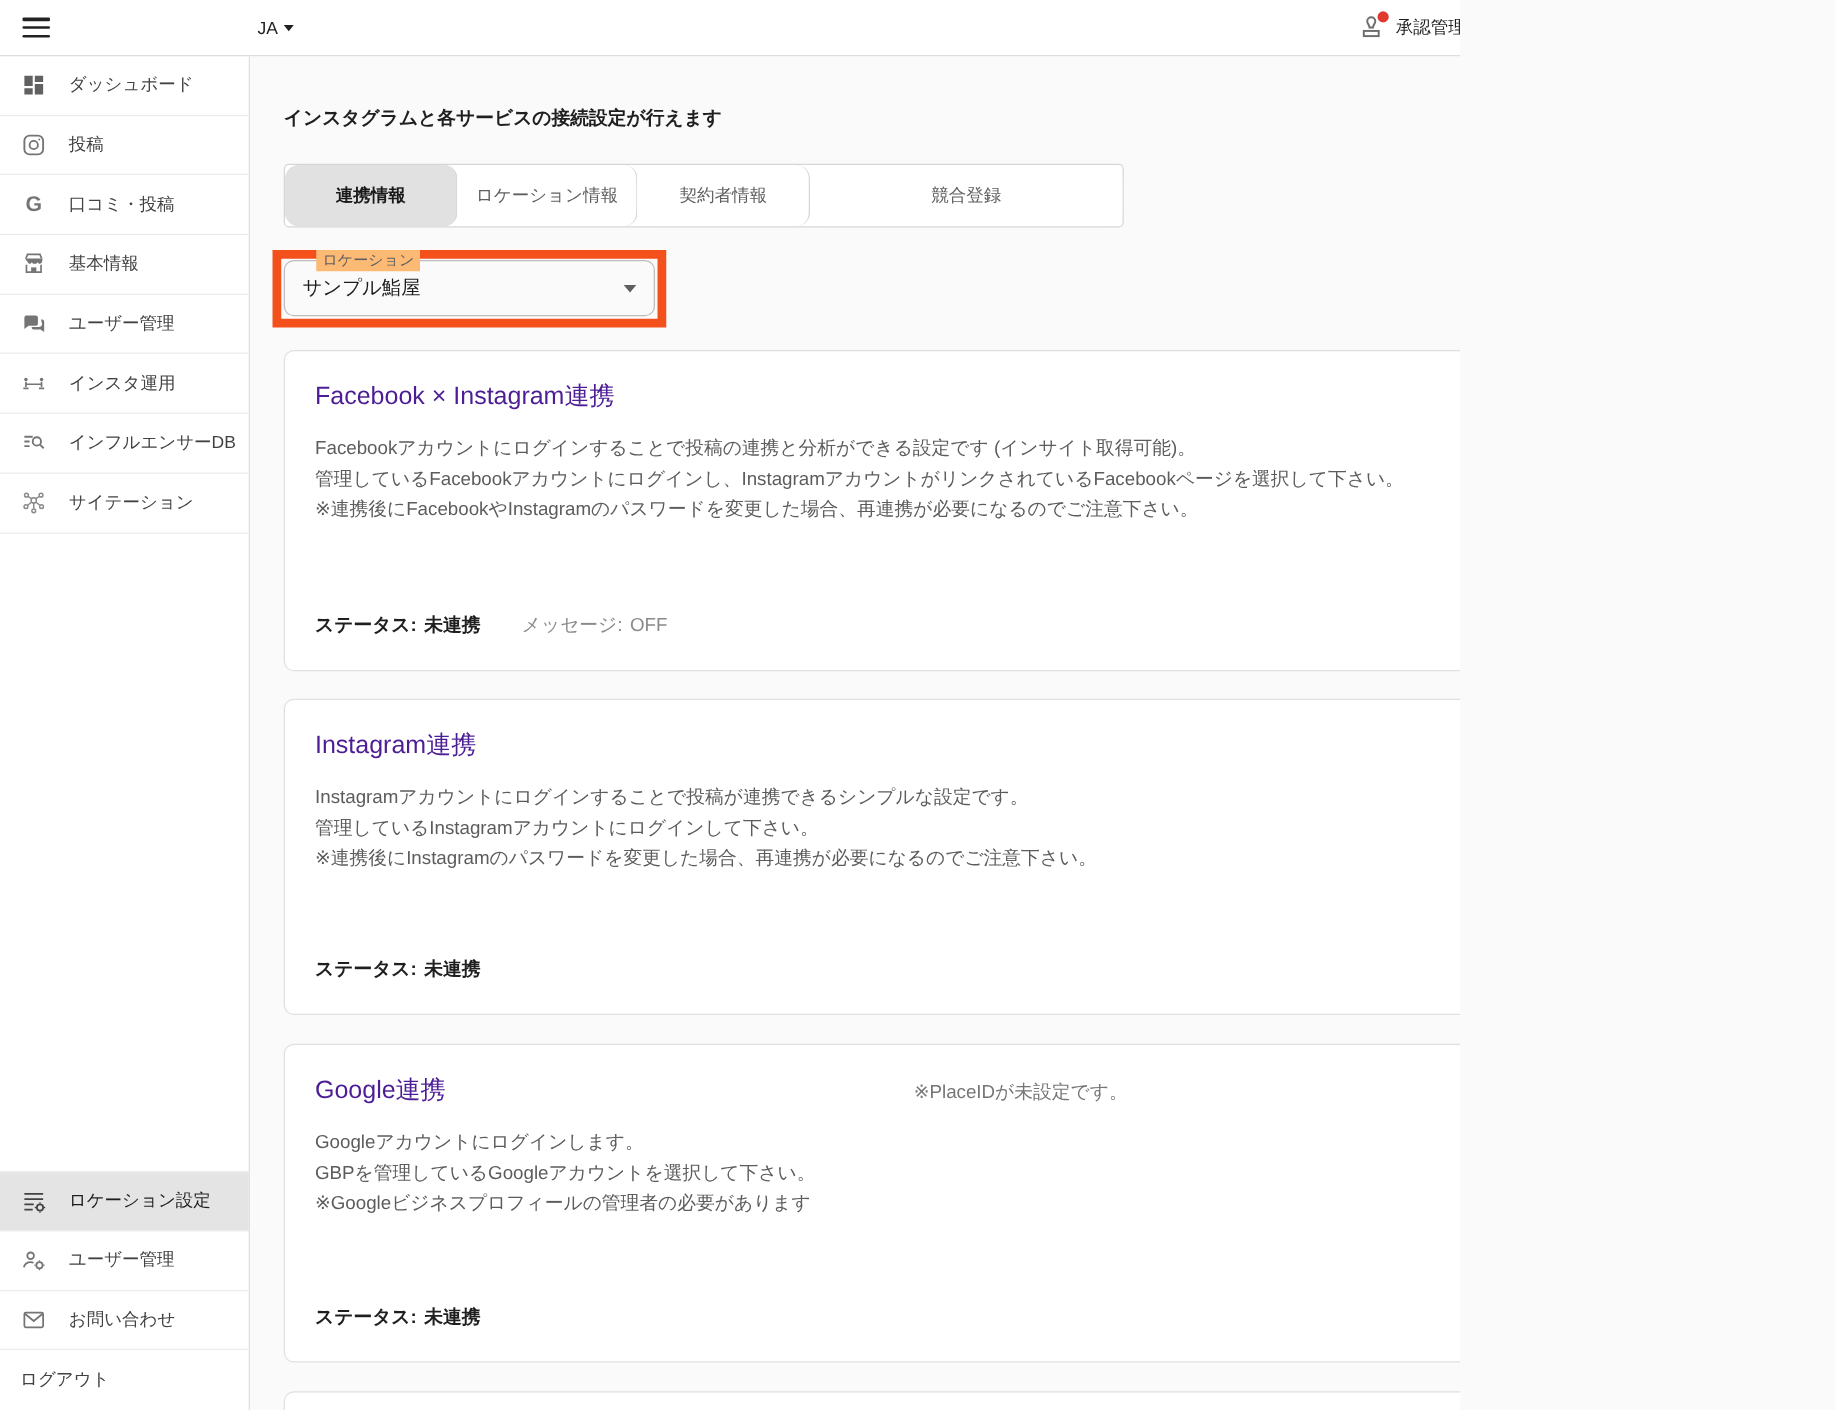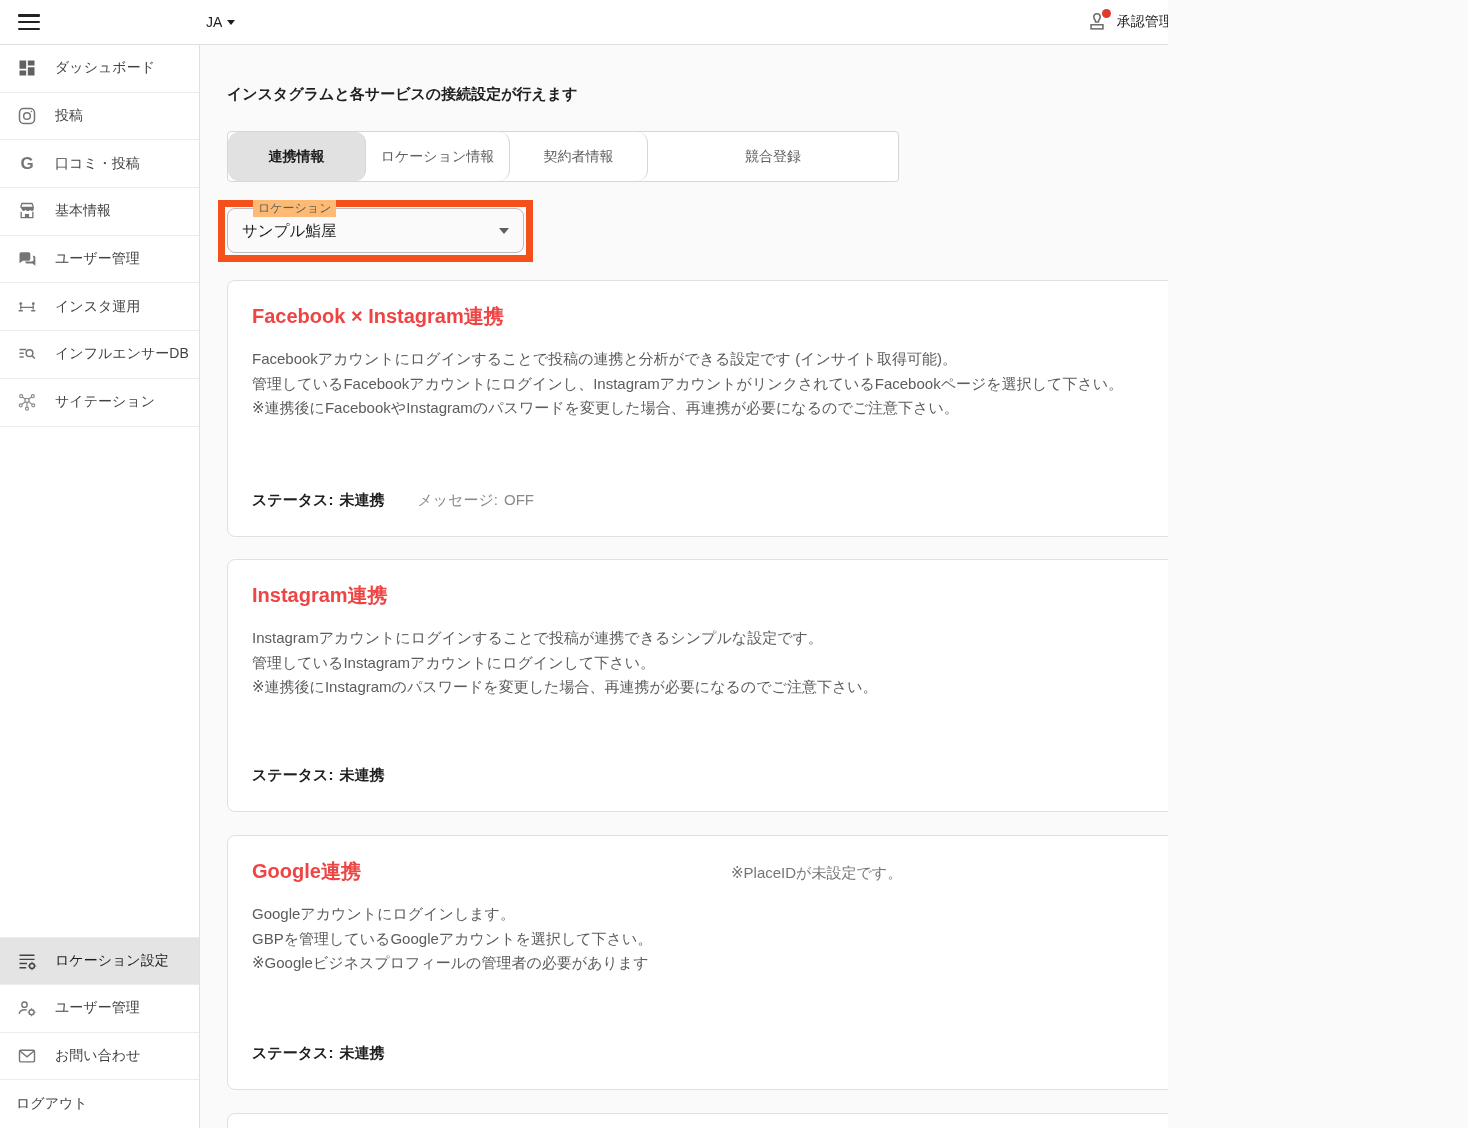"Facebook × Instagram連携" .card-title { color: #ef4444 -> #4c1d95; font-weight: 700 -> 400 }
